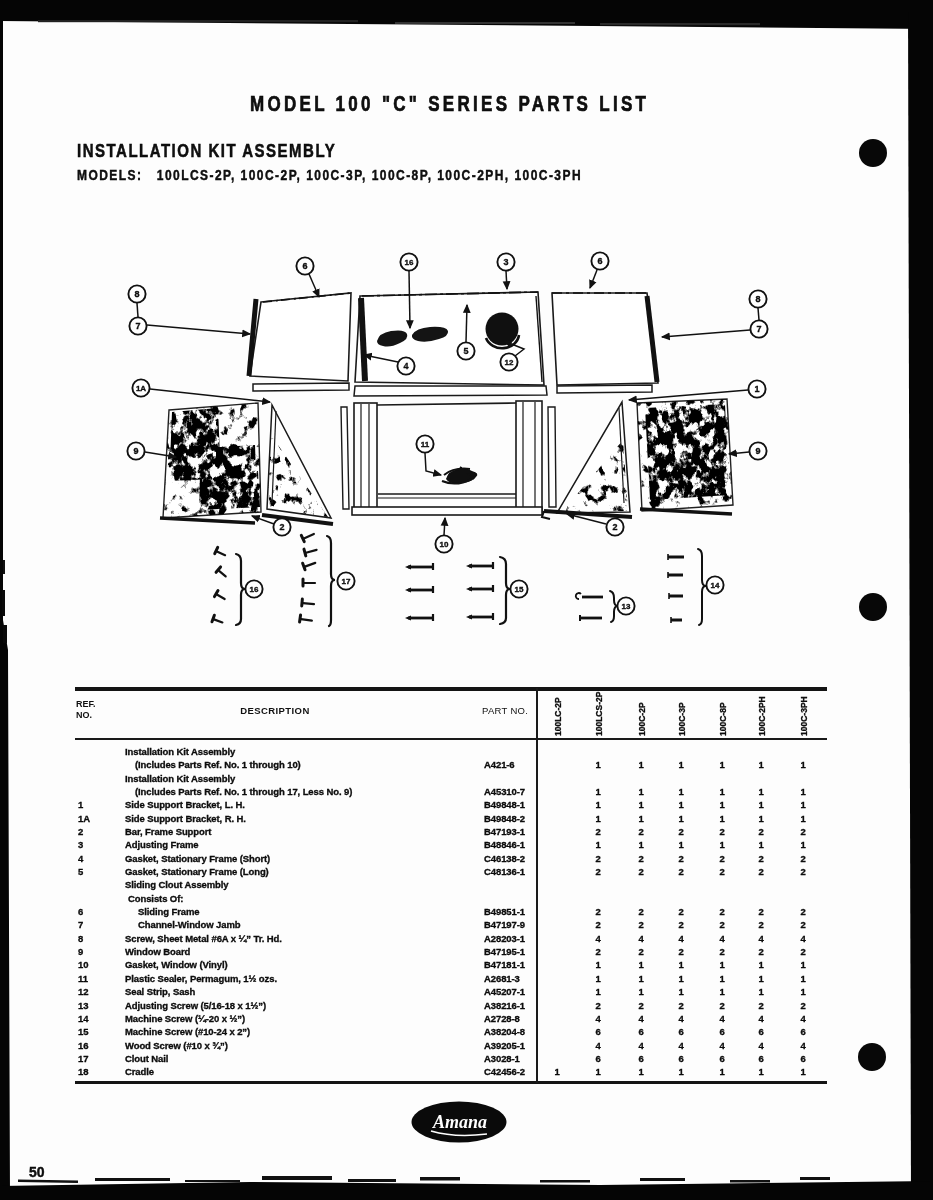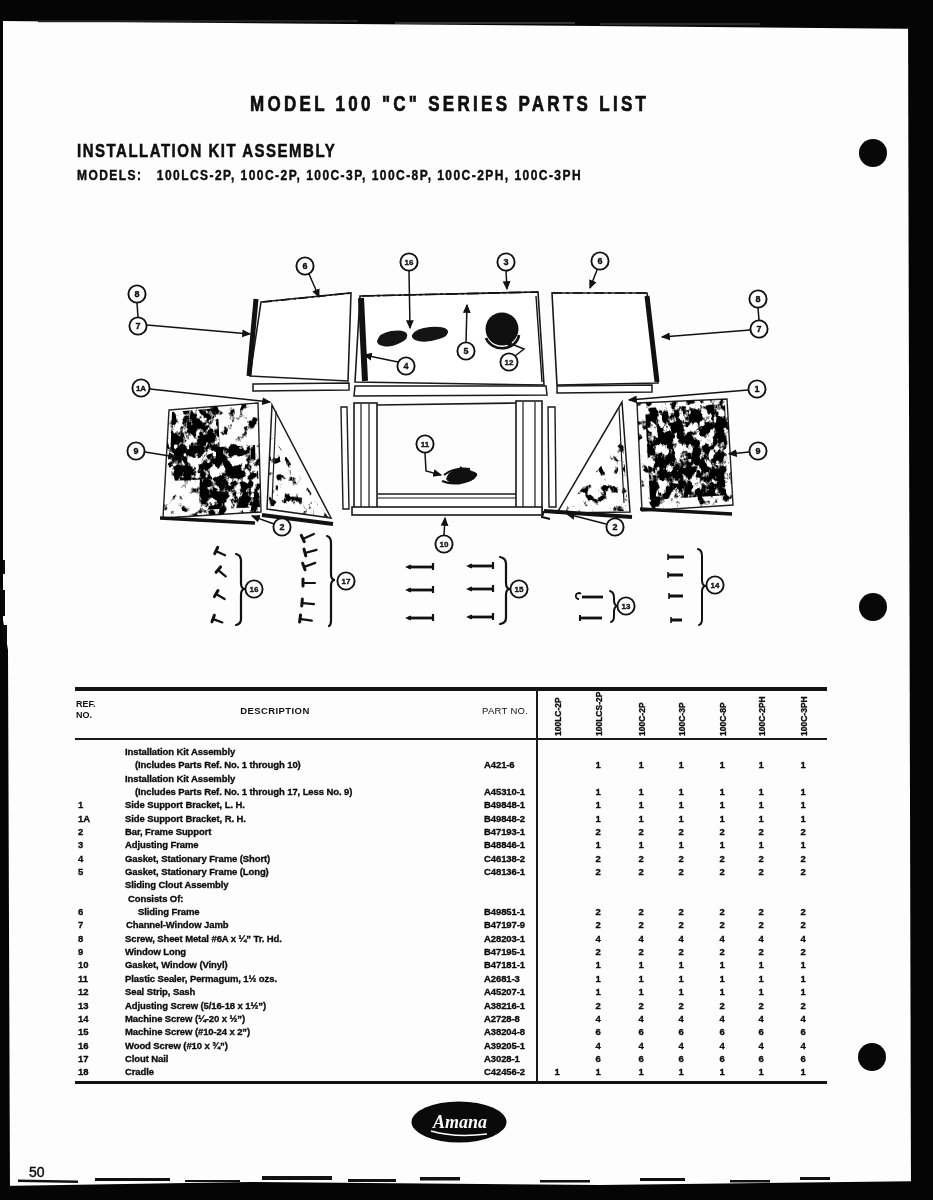"A45310-1" span.tc { text: A45310-1 -> A45310-7 }
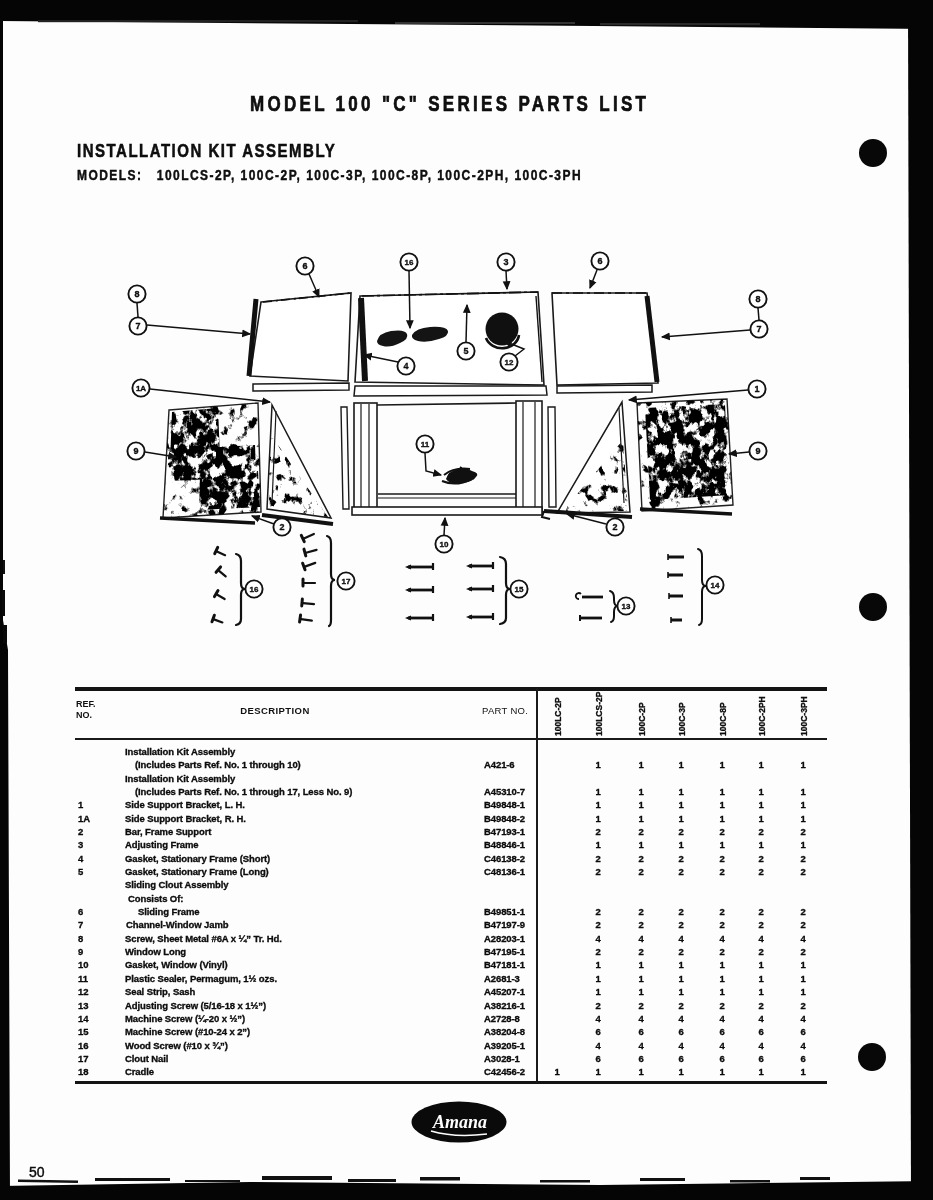"Channel-Window Jamb" span.tc { left: 126px -> 138px }
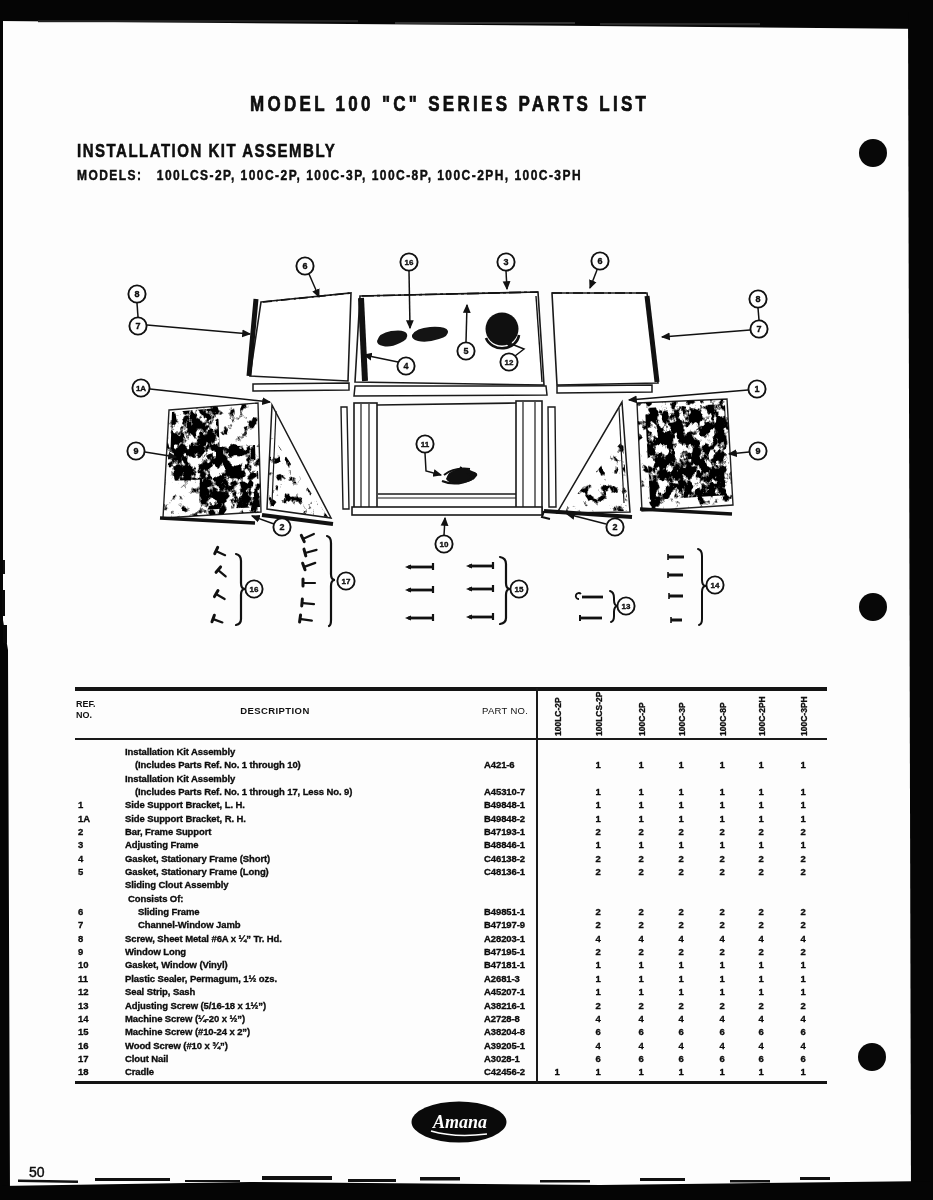"Window Long" span.tc { text: Long -> Board }
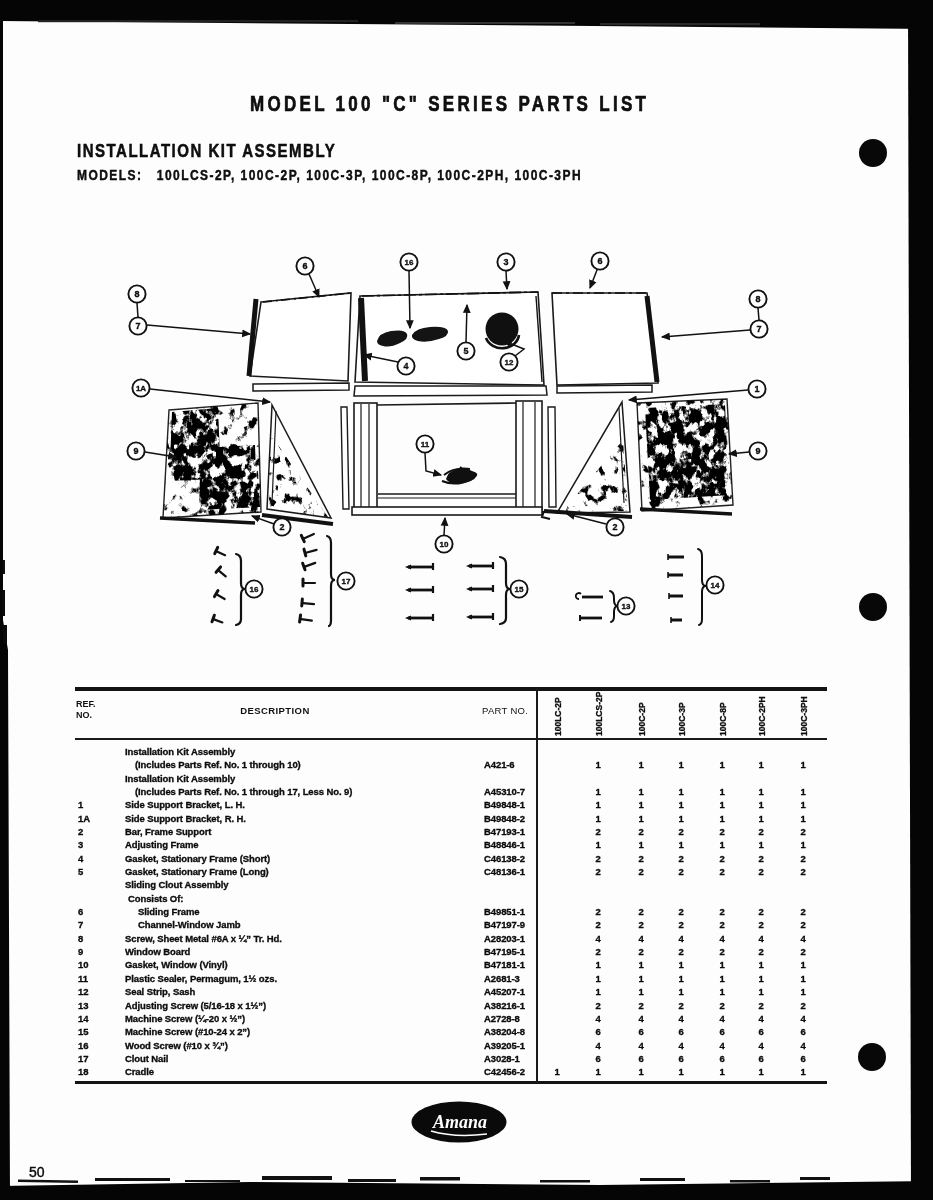"50" div.abs { font-weight: normal -> bold }
